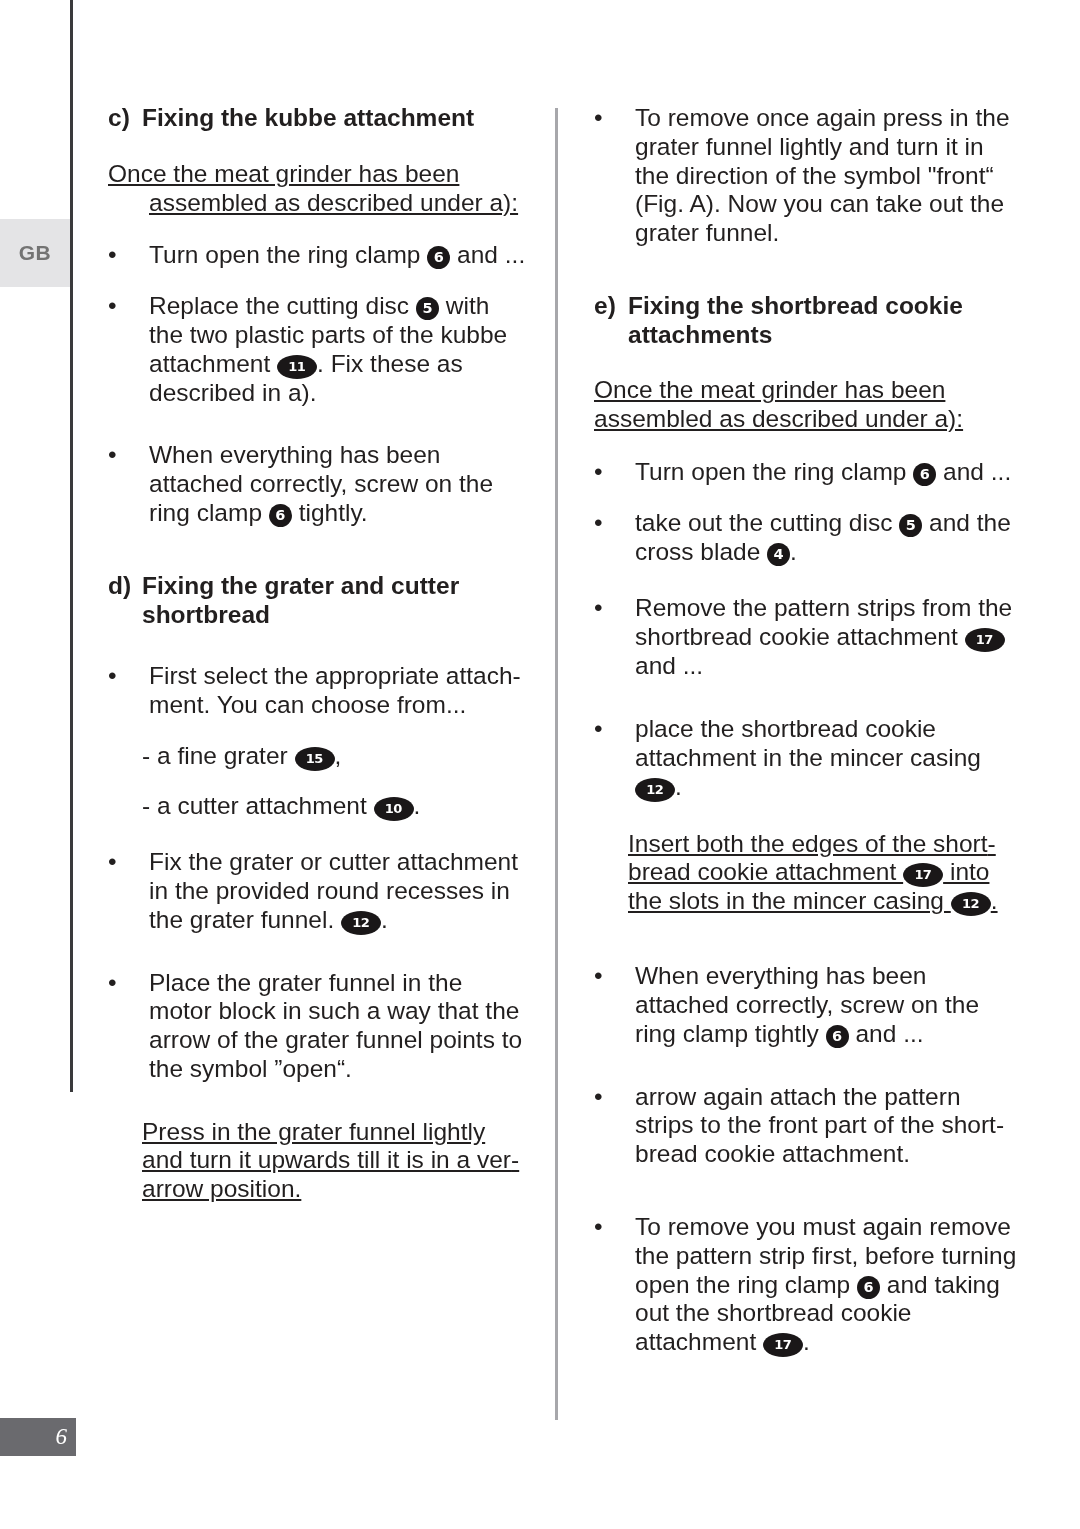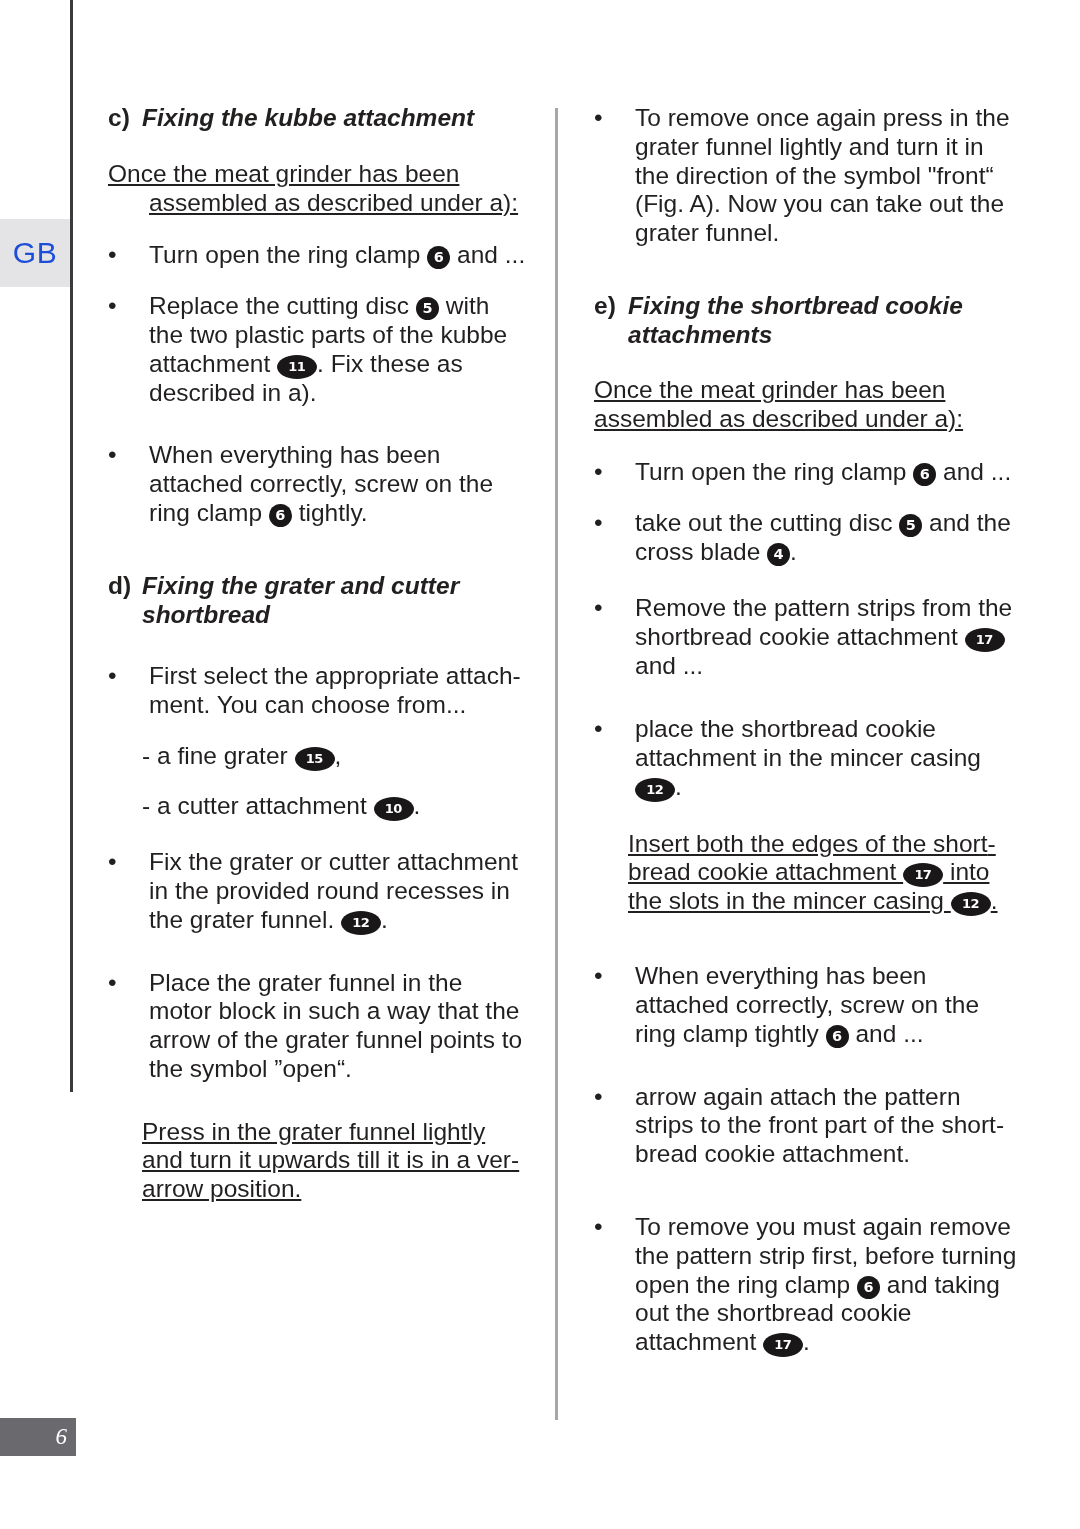"Fixing the kubbe attachment" .heading .heading-text { font-style: italic -> none }
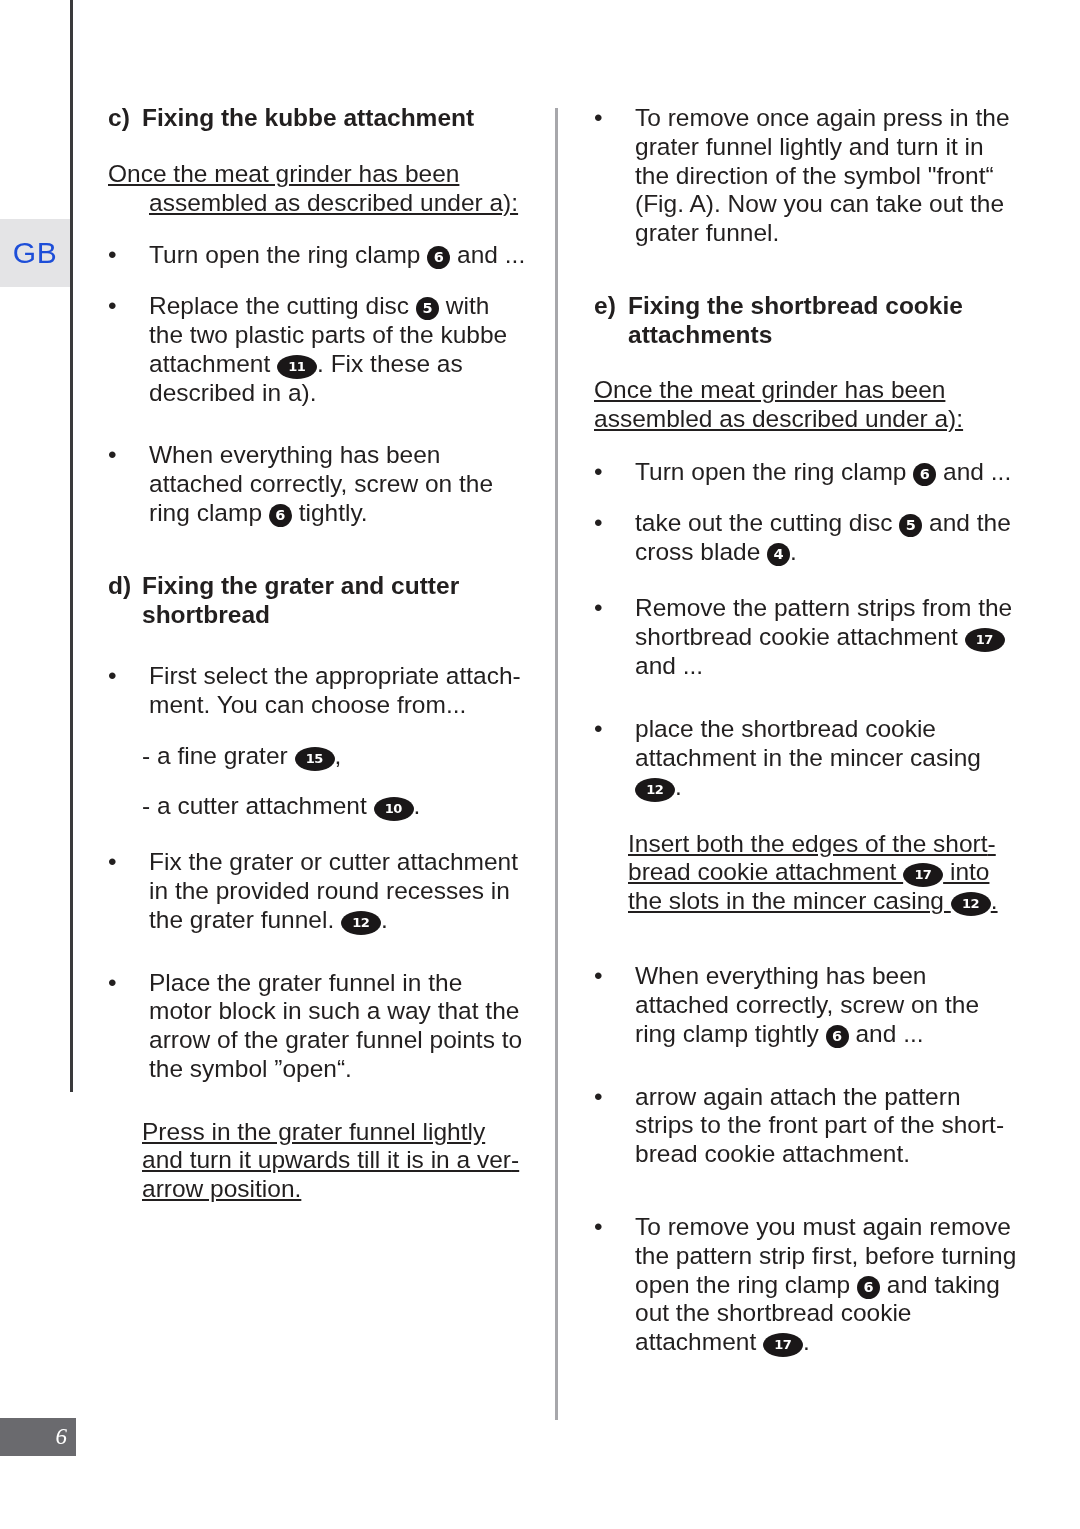"GB" .lang-tab-label { color: #1d4ed8 -> #737373; font-size: 30px -> 21px; font-weight: normal -> bold }
